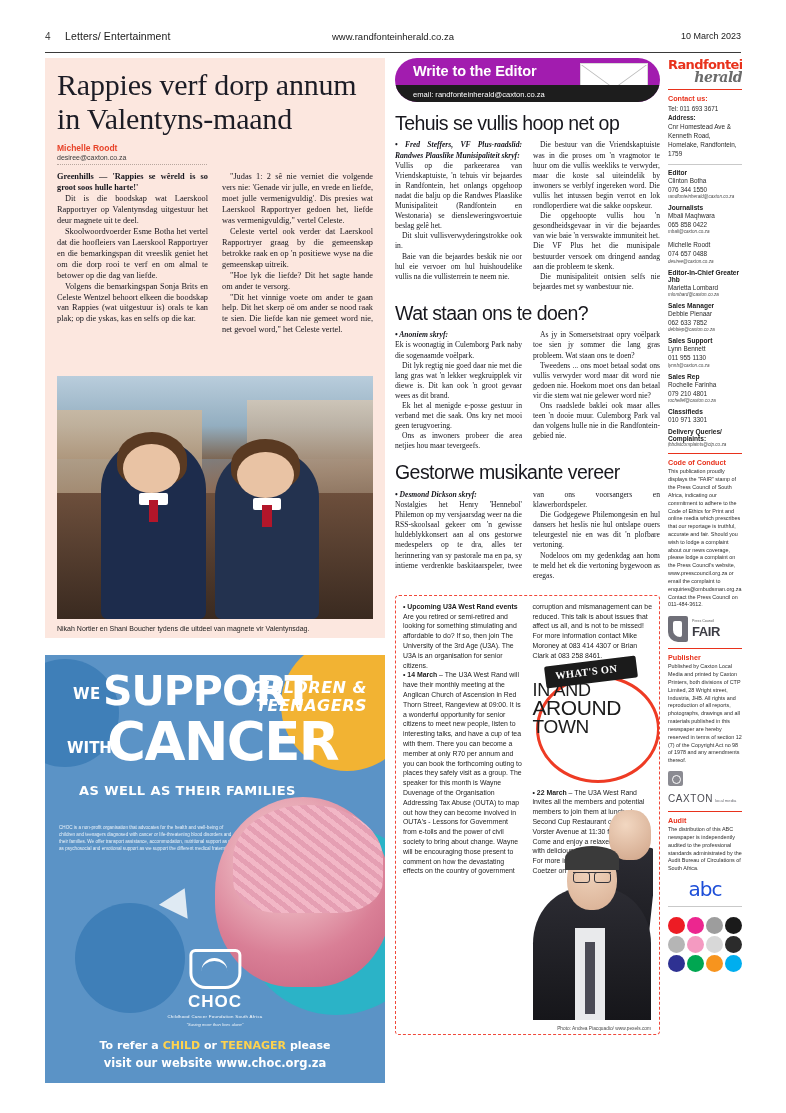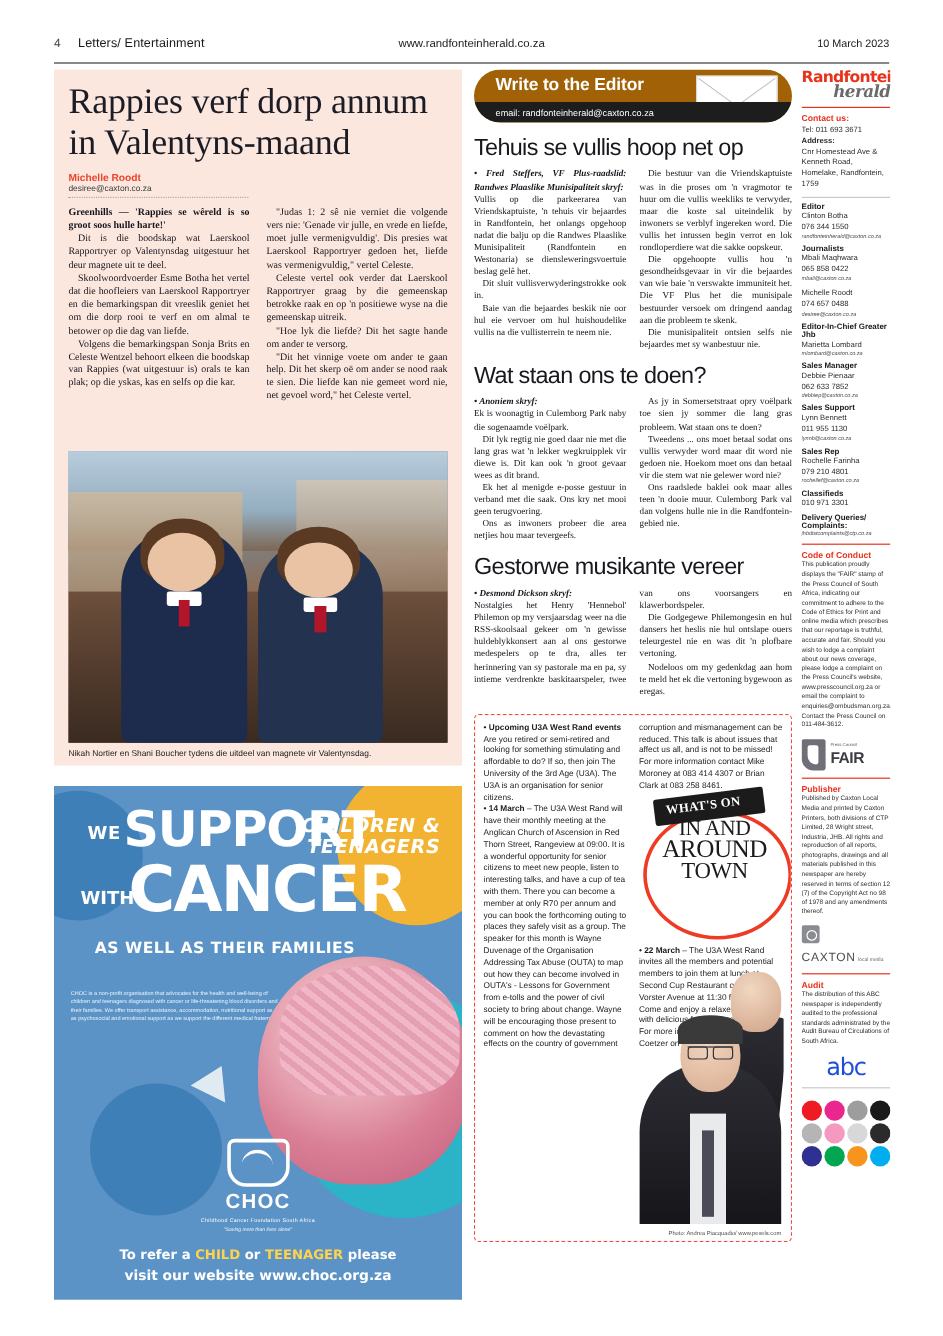"Write to the Editor" .wte { background: #a16207 -> #a21caf }
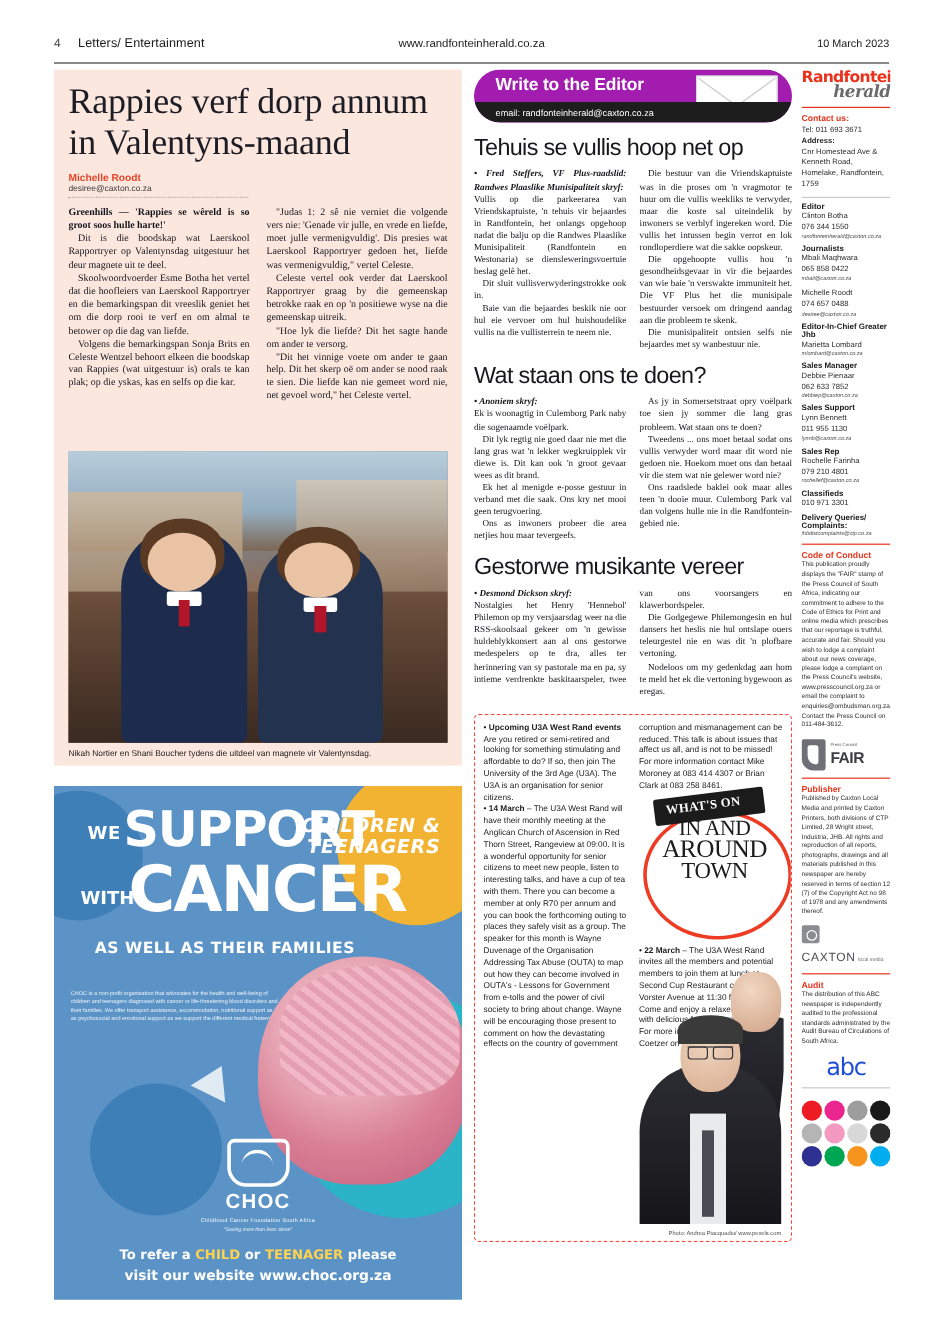"IN AND" .whatson .lines { font-family: Liberation Serif, serif -> Liberation Sans, sans-serif; text-align: center -> none }
